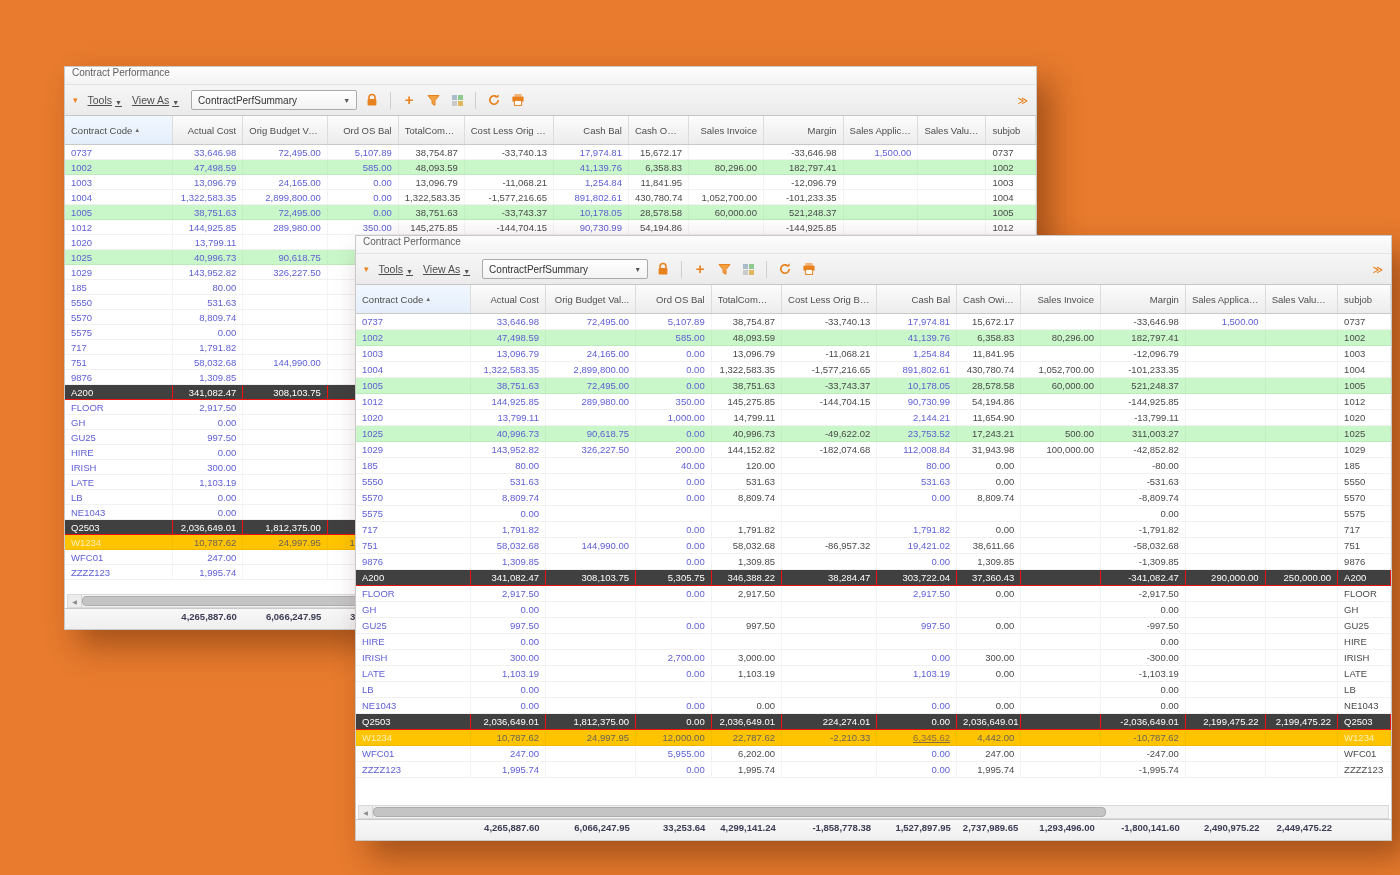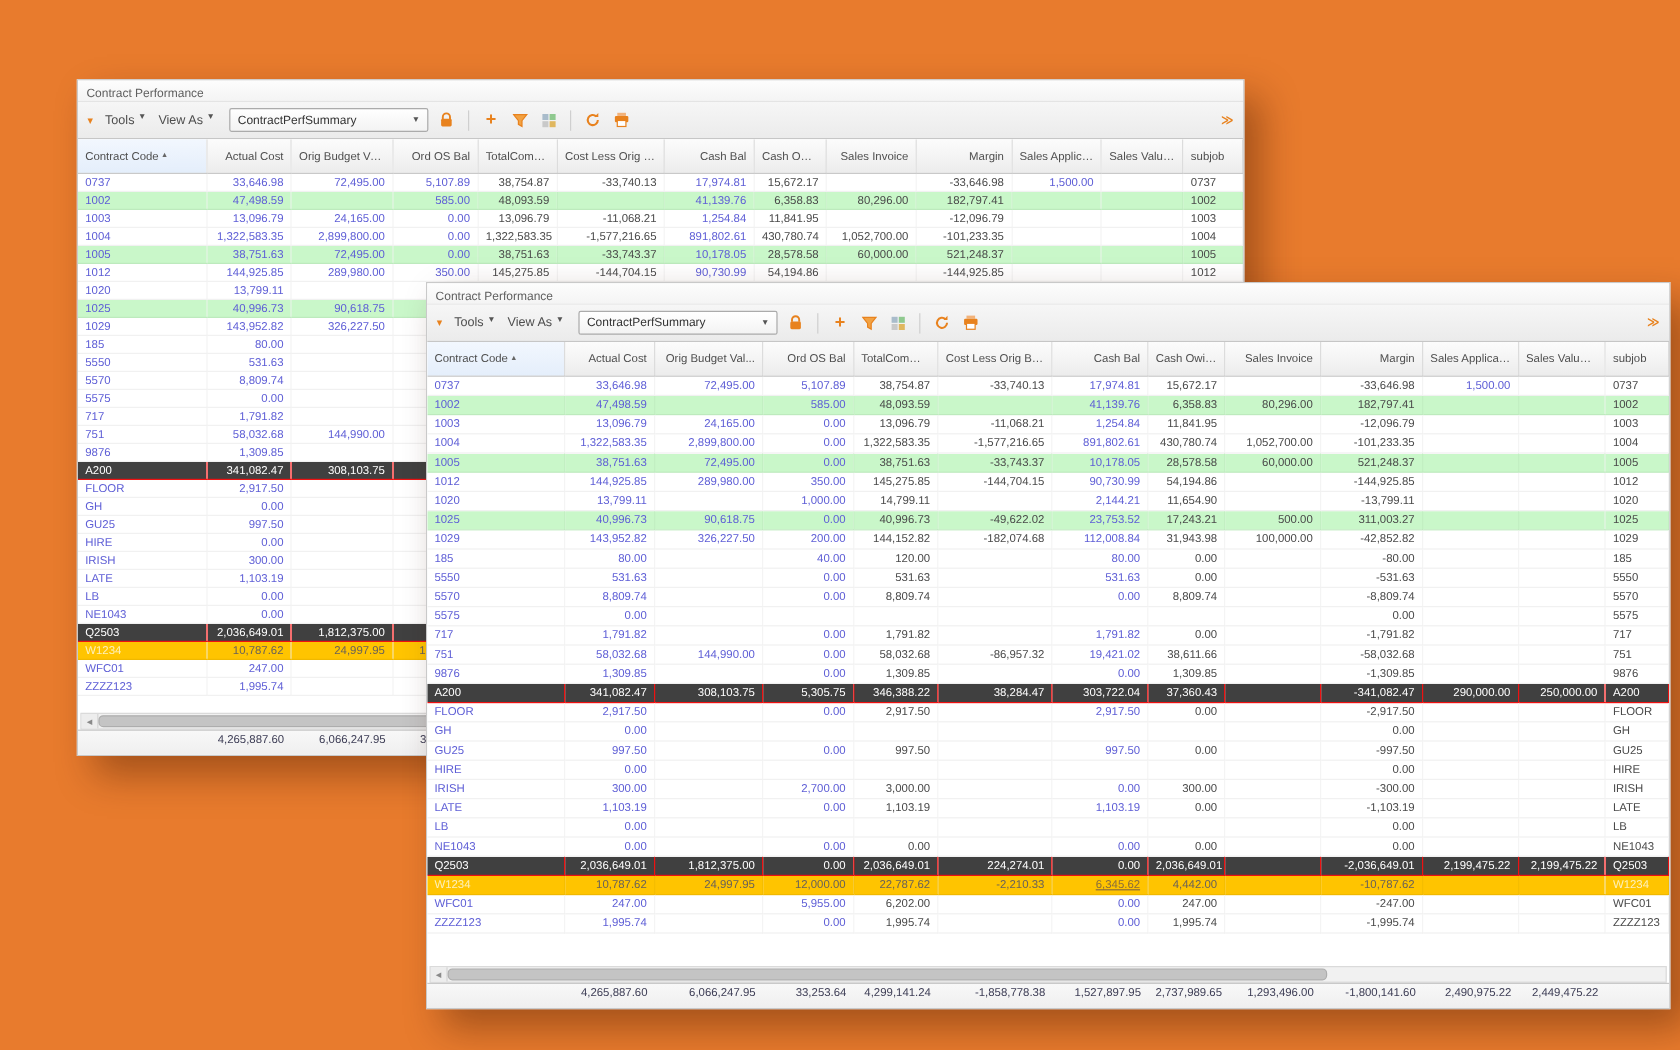"Contract Performance" .titlebar { align-items: flex-end -> flex-start }
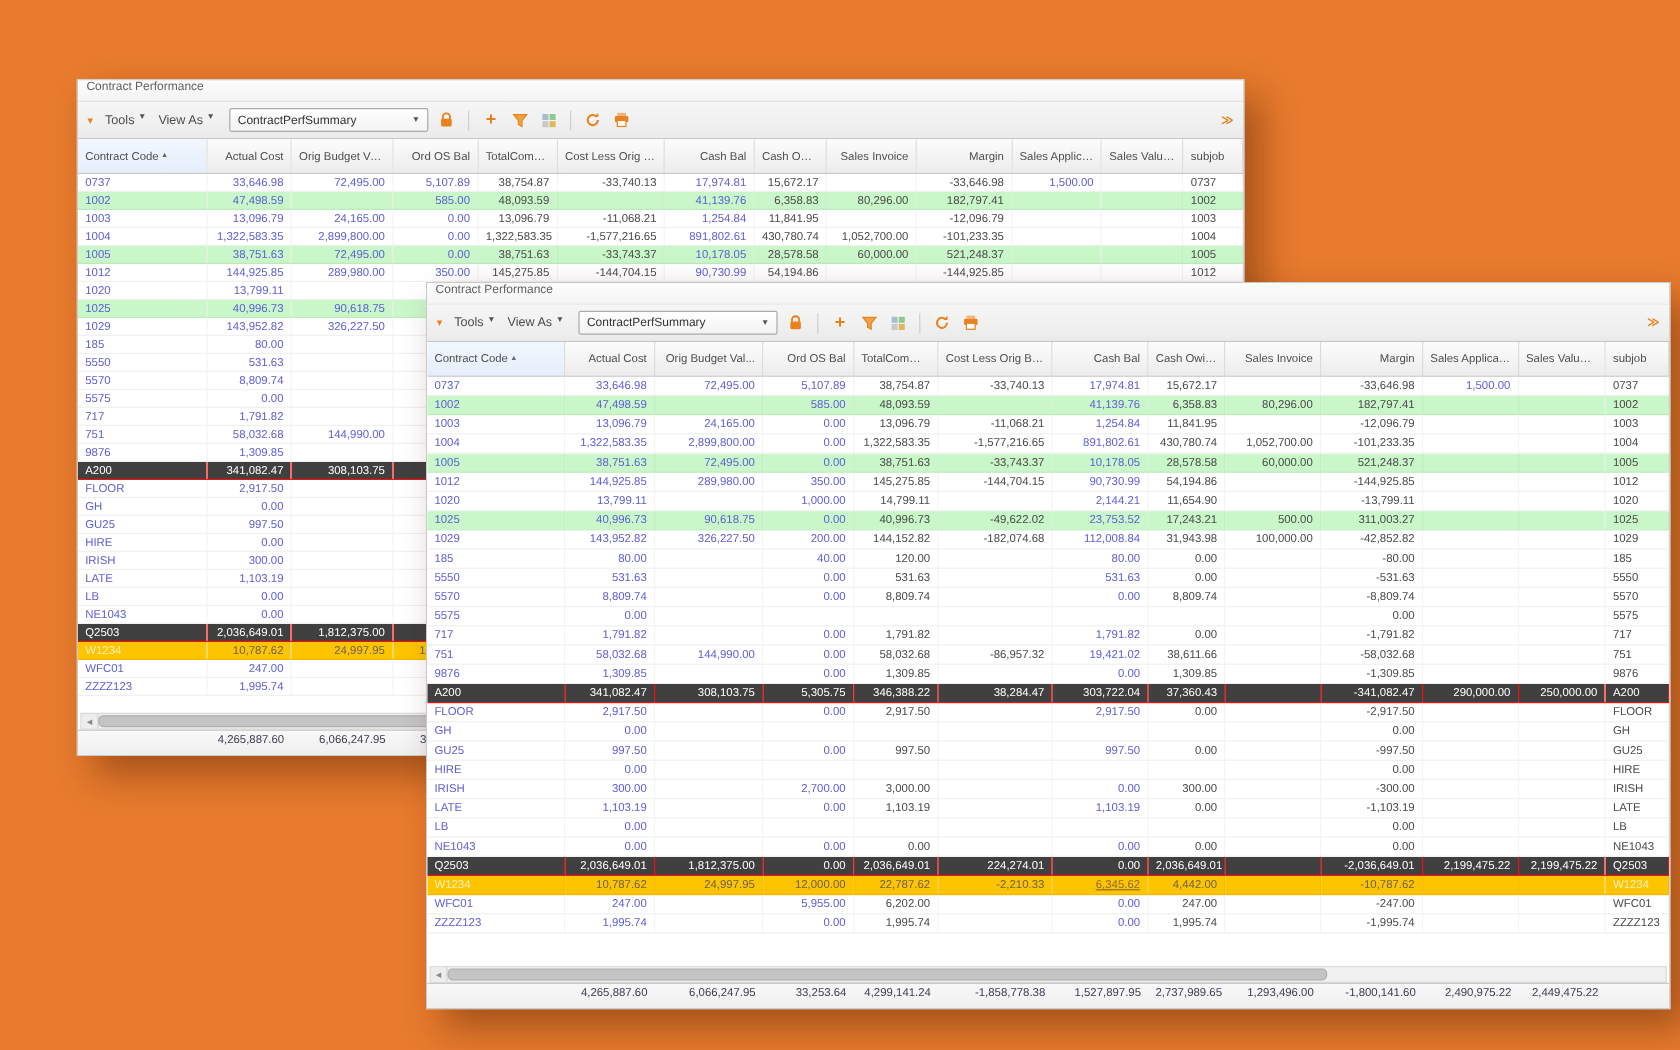"Tools" .tb-menu { align-items: flex-start -> flex-end; text-decoration: none -> underline }
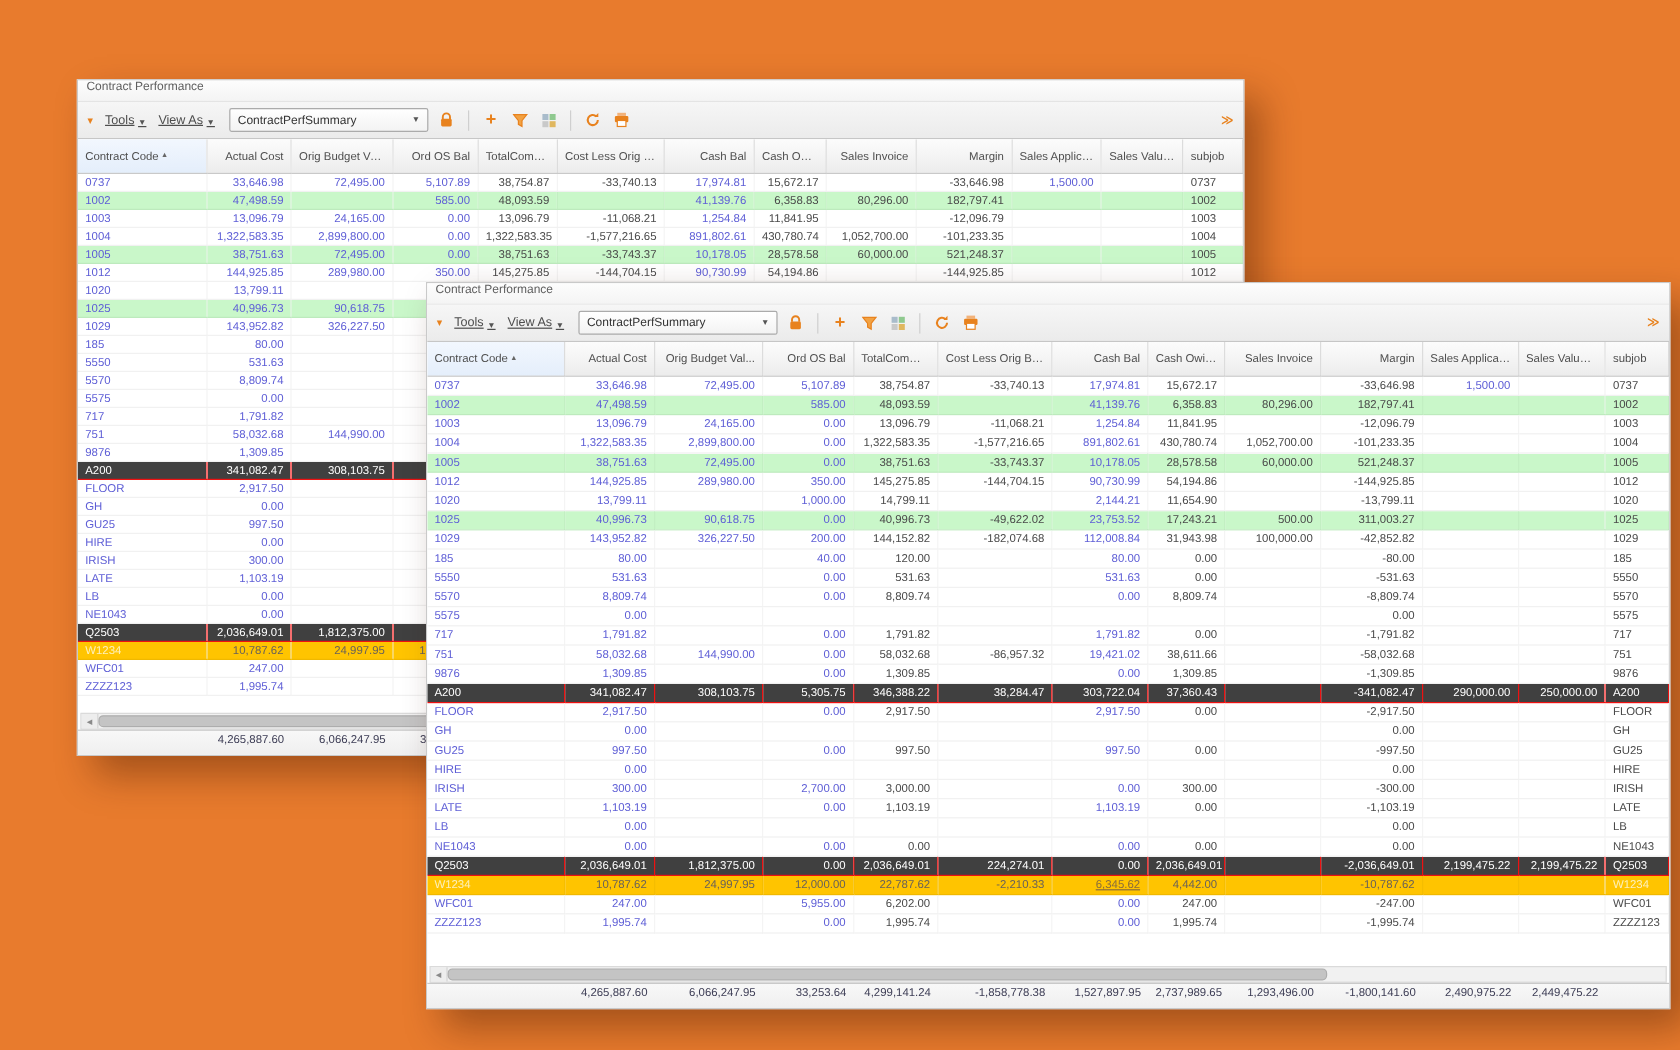"4,265,887.60" .totalsbar td { font-weight: normal -> bold }
